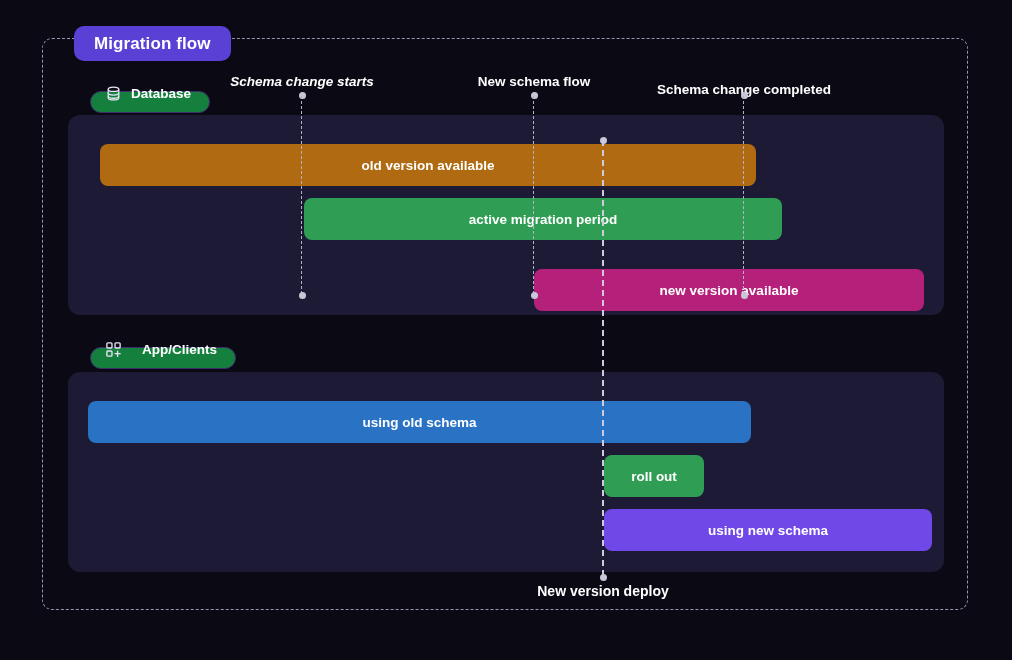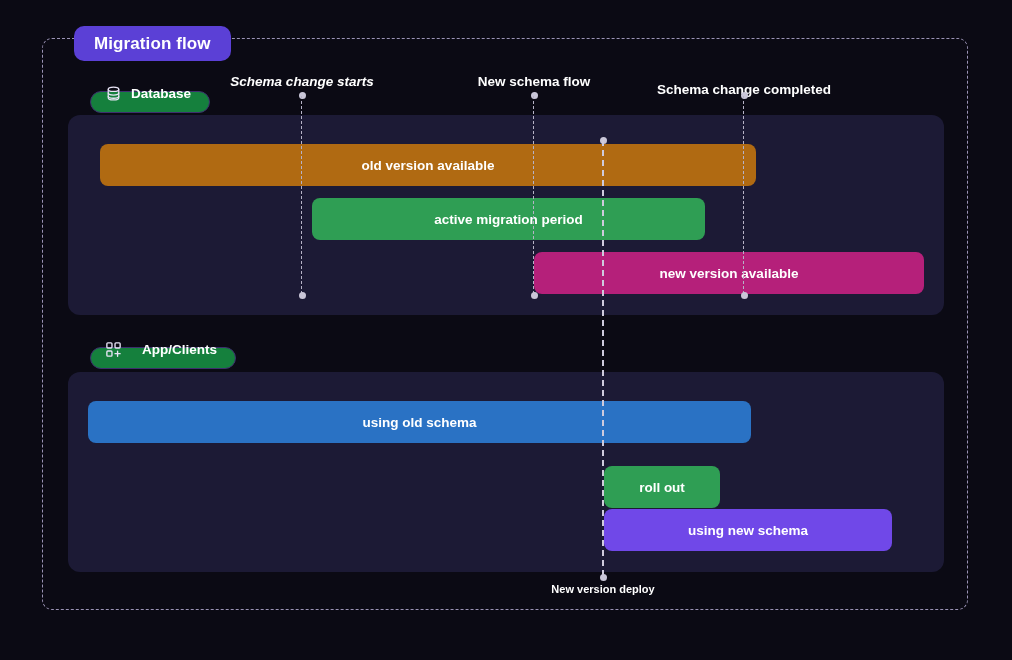"active migration period" div.bar { left: 312px -> 304px; width: 393px -> 478px }
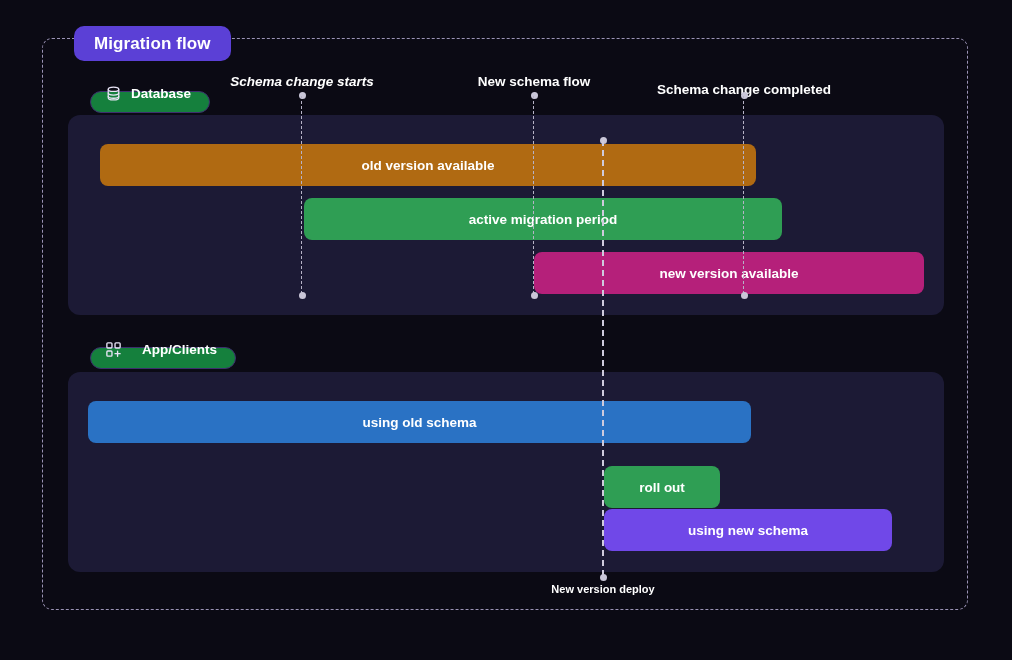"new version available" div.bar { top: 252px -> 269px }
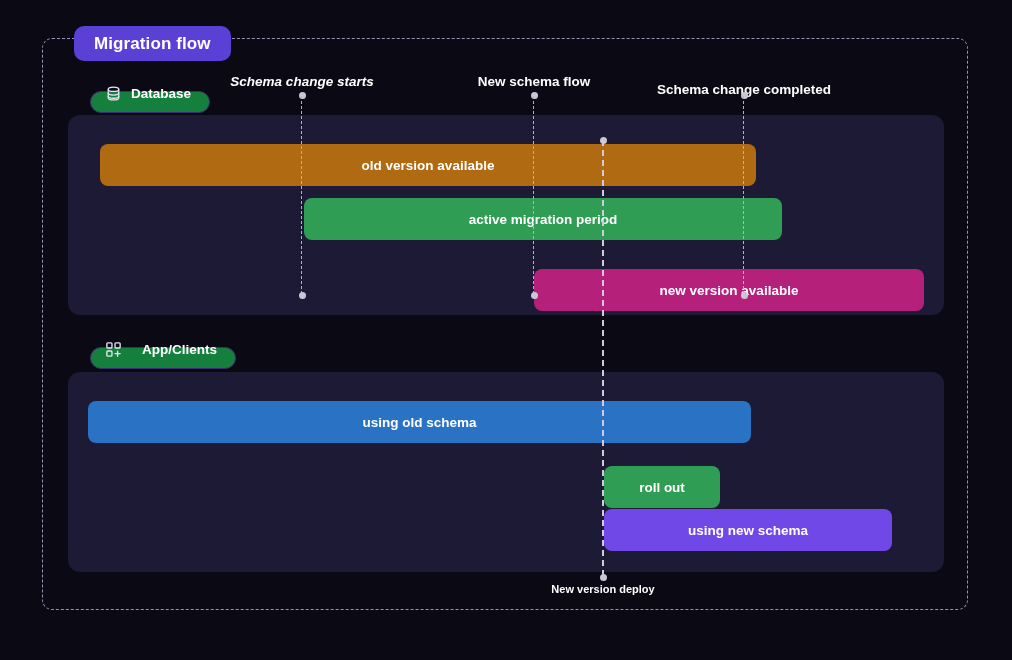"roll out" div.bar { top: 466px -> 455px; width: 116px -> 100px }
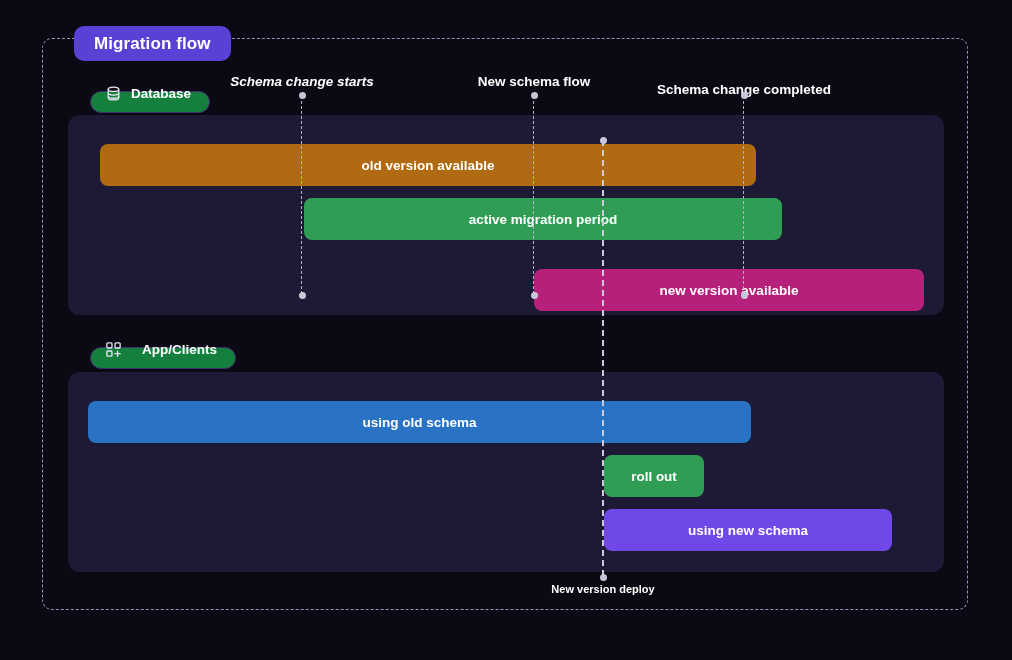"using new schema" div.bar { width: 288px -> 328px }
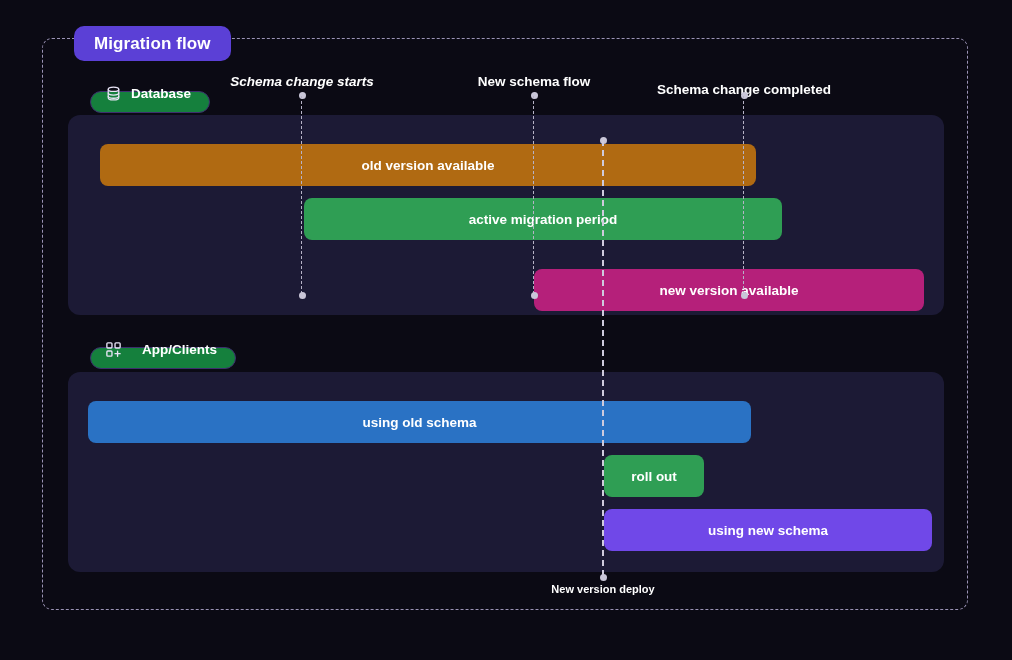"New version deploy" .deploy-caption { font-size: 11px -> 14px }
